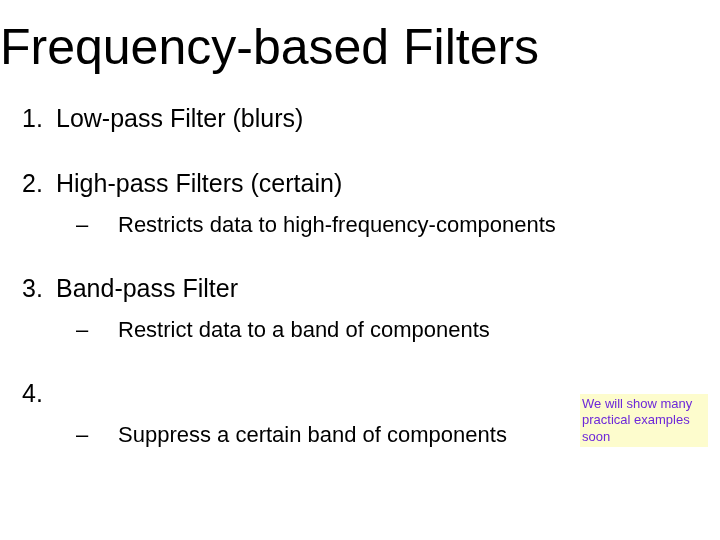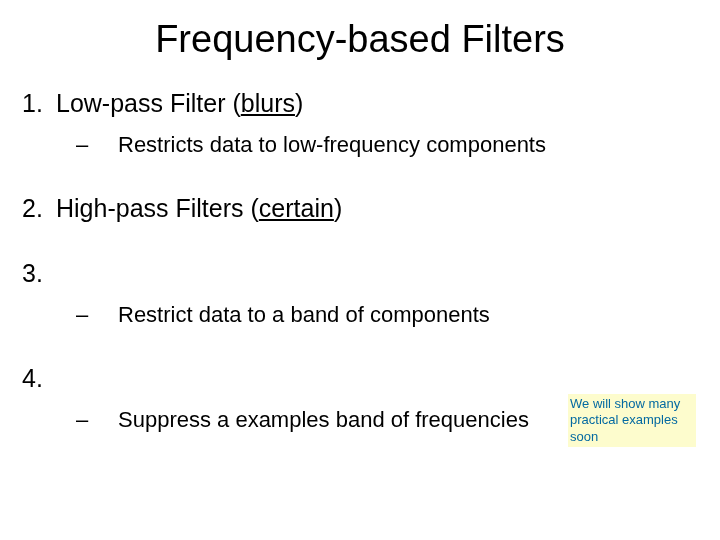"Frequency-based Filters" .title { font-size: 38px -> 50px; text-align: center -> none }
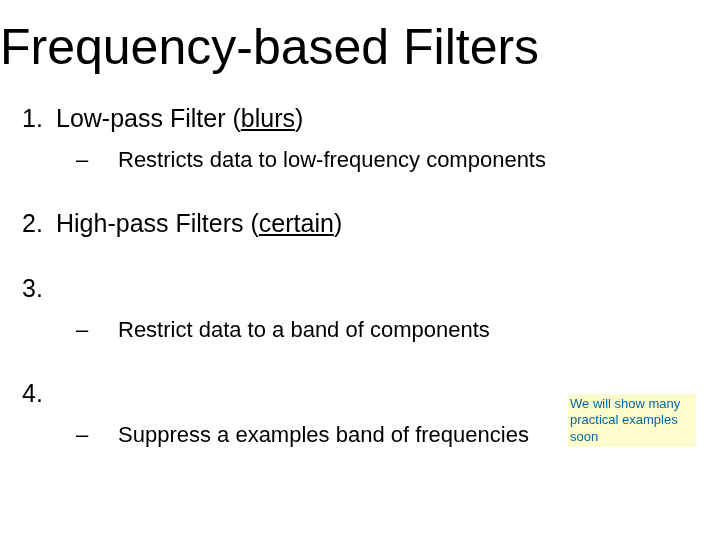"blurs" .underline { text-decoration: underline -> none }
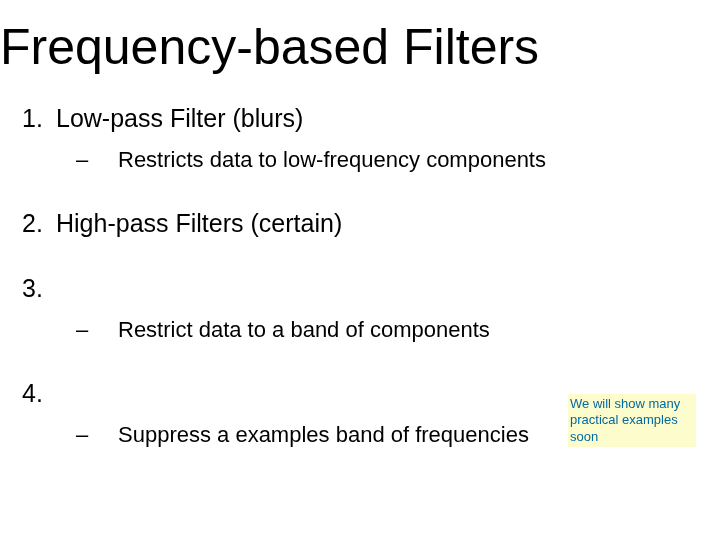"– Restricts data to low-frequency" div.sublist { html: <div> <span>–</span><span>Restricts data to low-frequency components</span> </div> -> none }
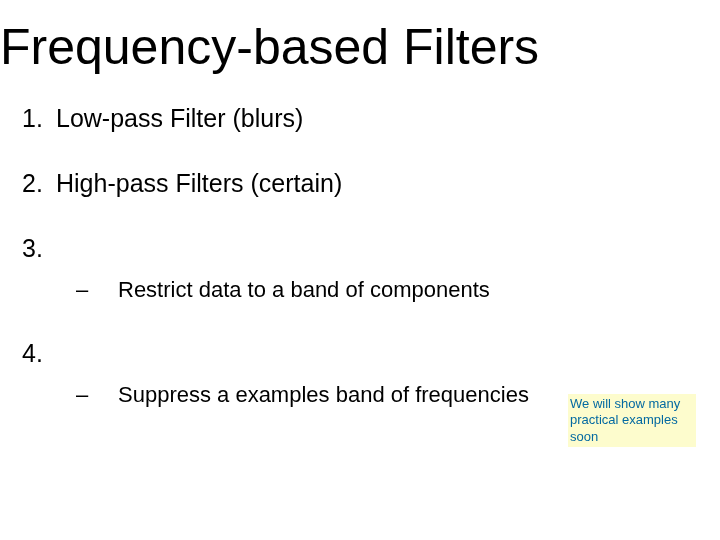"– Restricts data to" div.sublist { html: none -> <div> <span>–</span><span>Restricts data to high-frequency-components</span> </div> }
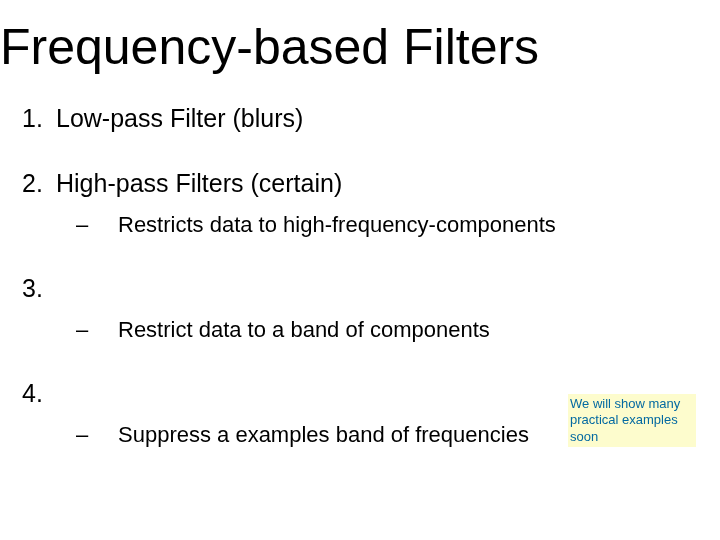"Band-pass Filter" span { html: none -> <span> <span>Band-pass Filter</span> </span> }
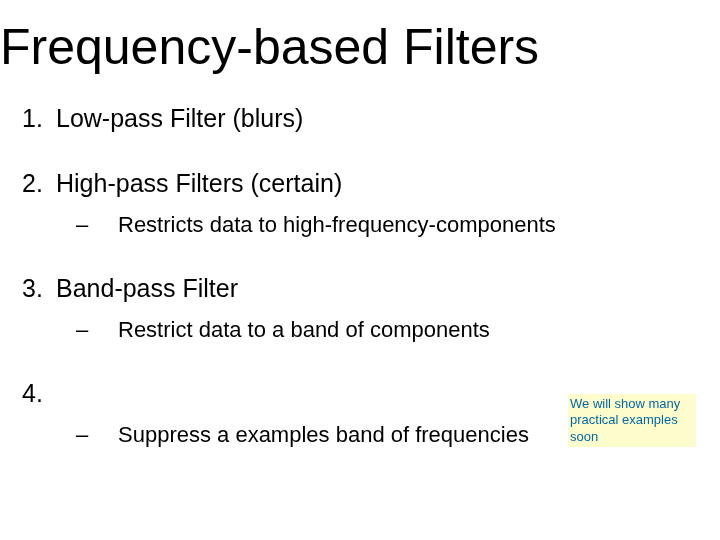"We will show many practical" .note { color: #0369a1 -> #6d28d9; right: 24px -> 12px }
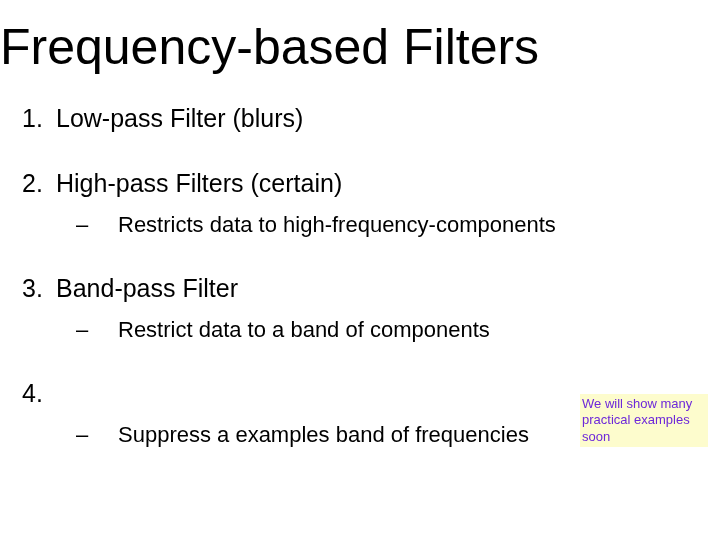"Suppress a examples band of" span { text: examples band of frequencies -> certain band of components }
